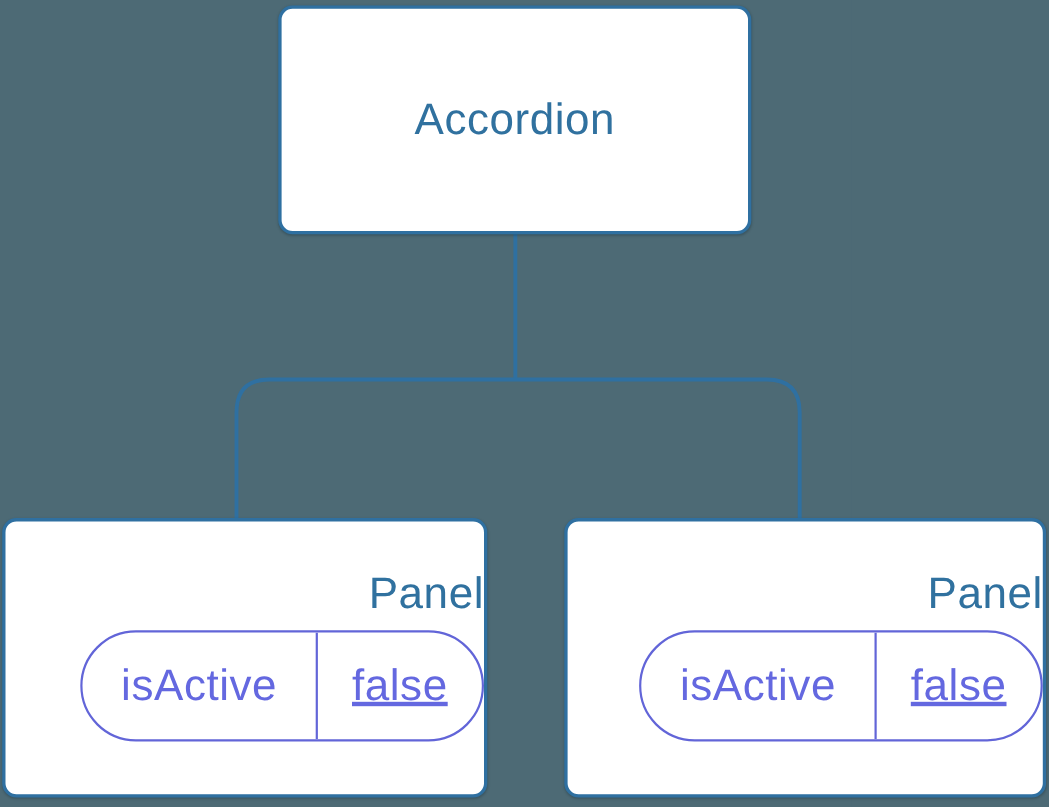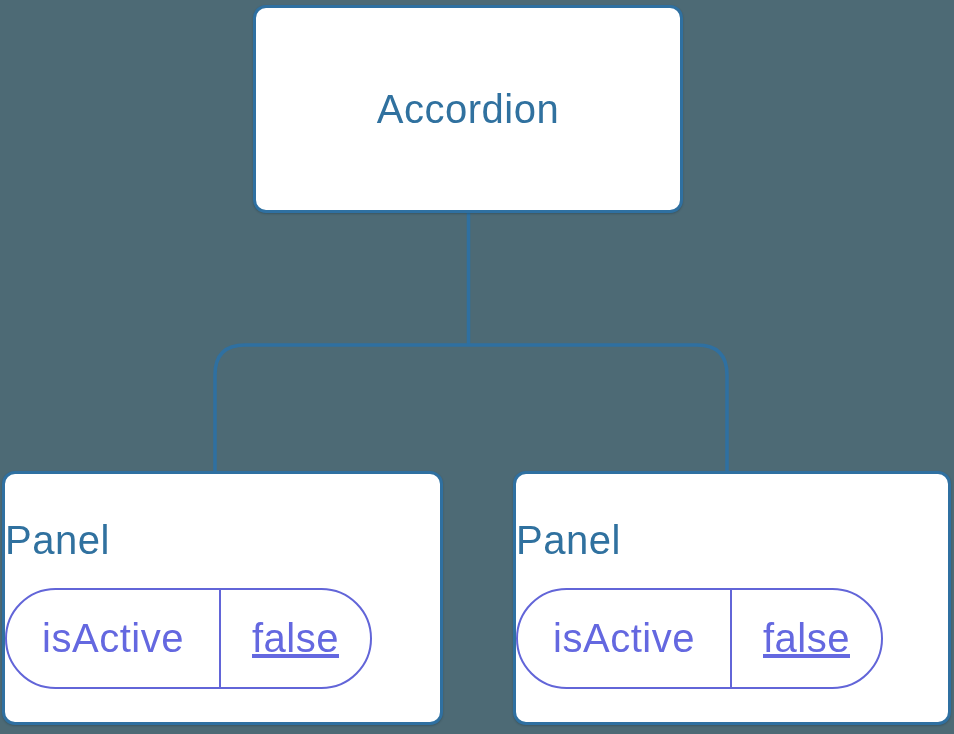"Panel" .panel-node { align-items: flex-start -> flex-end }
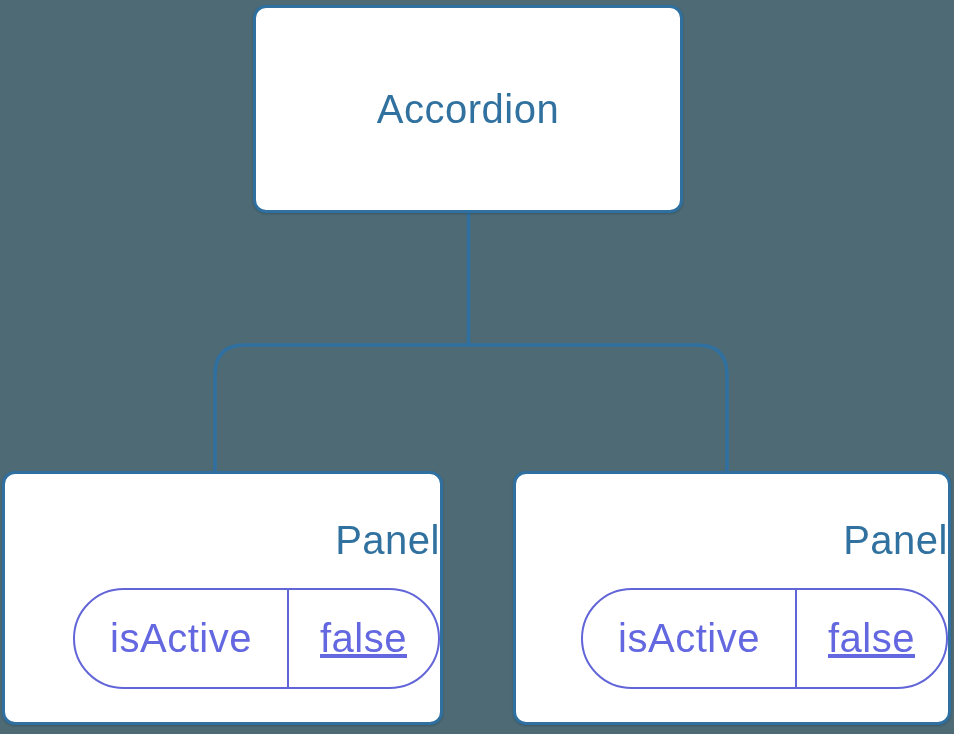"isActive" .state-pill { margin-top: 25px -> 10px }
